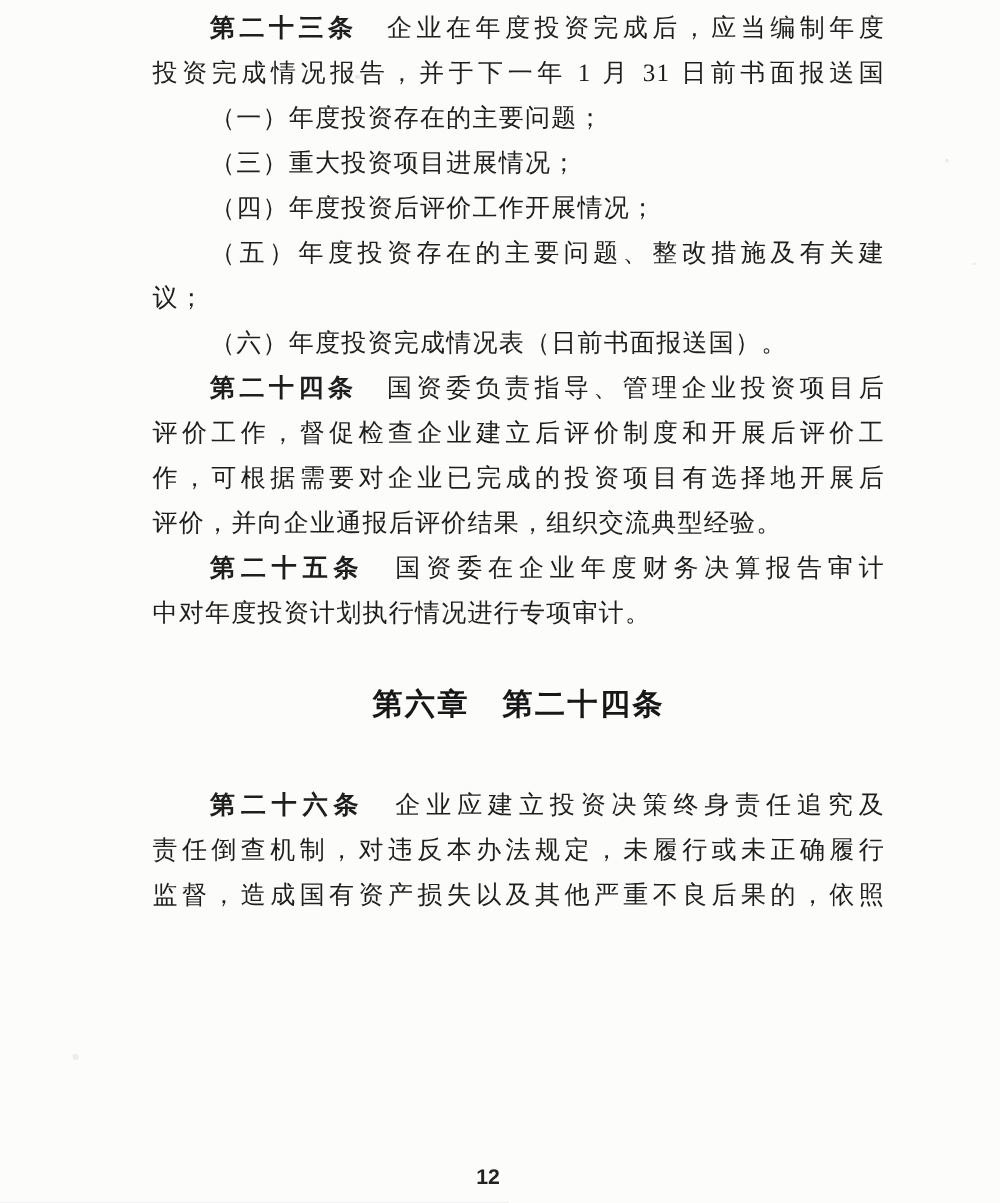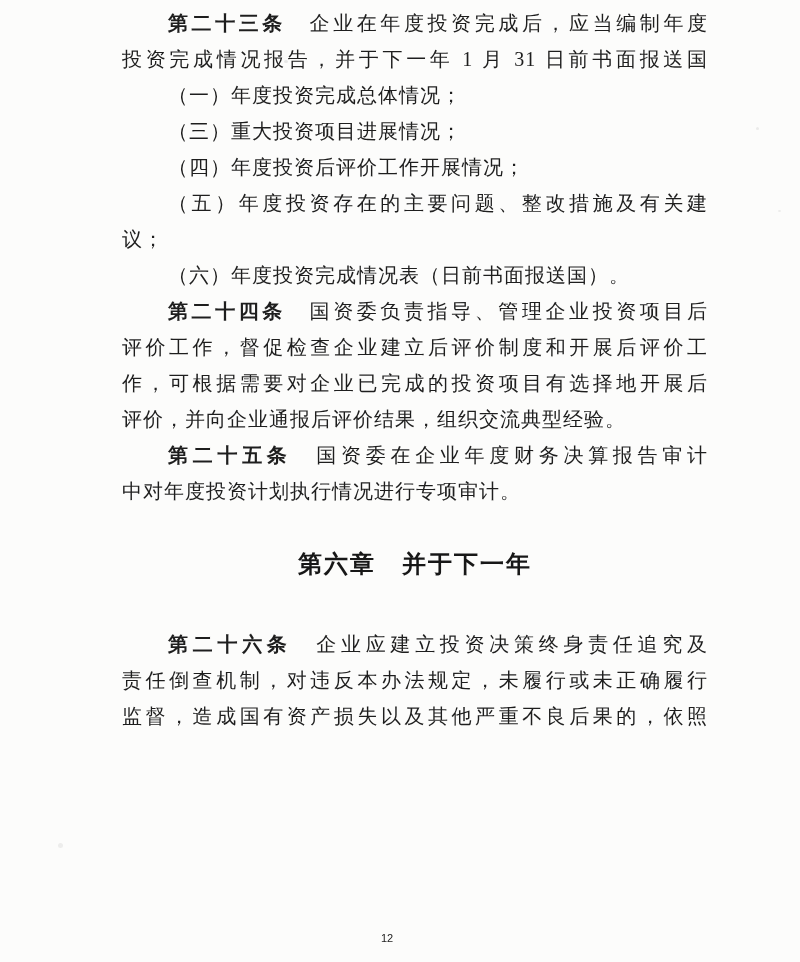"（一）年度投资完成总体情况；" div.line { text: 完成总体情况 -> 存在的主要问题 }
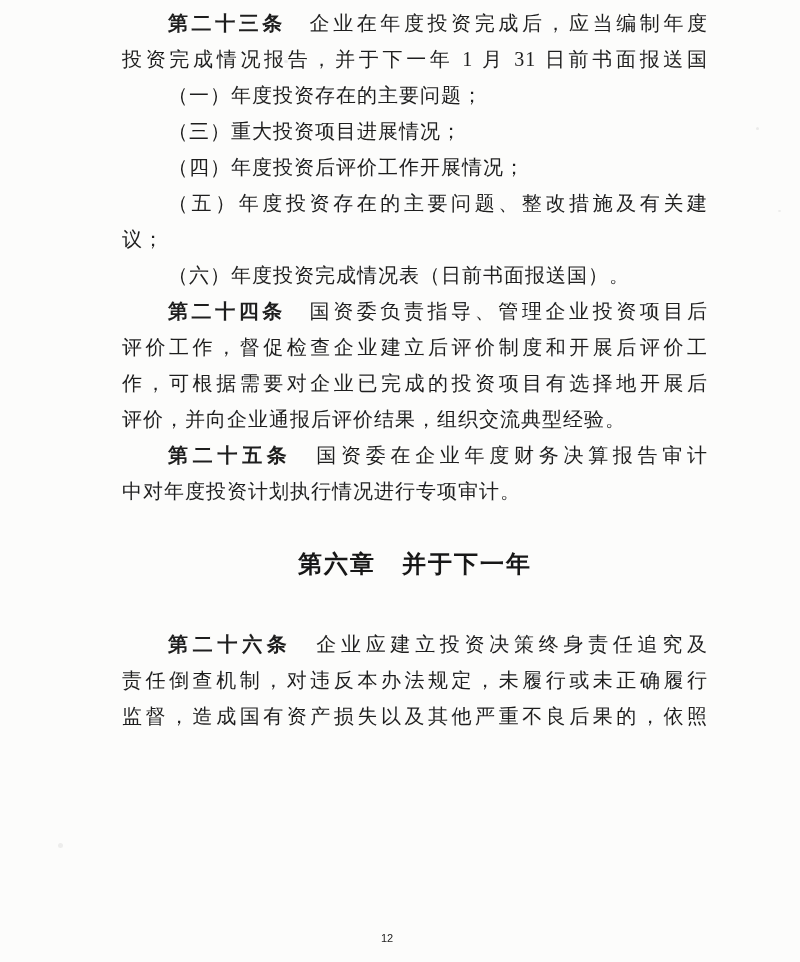"第六章 并于下一年" div.chapter { text: 并于下一年 -> 第二十四条 }
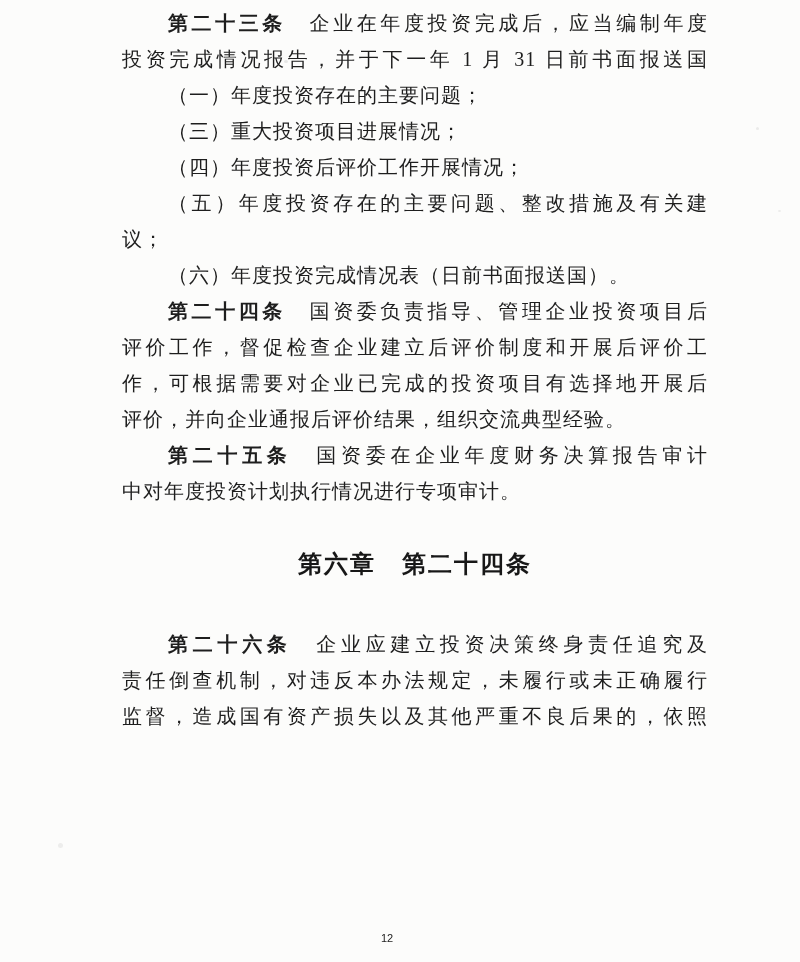"12" .page-number { font-size: 11px -> 17px; font-weight: 400 -> 700 }
